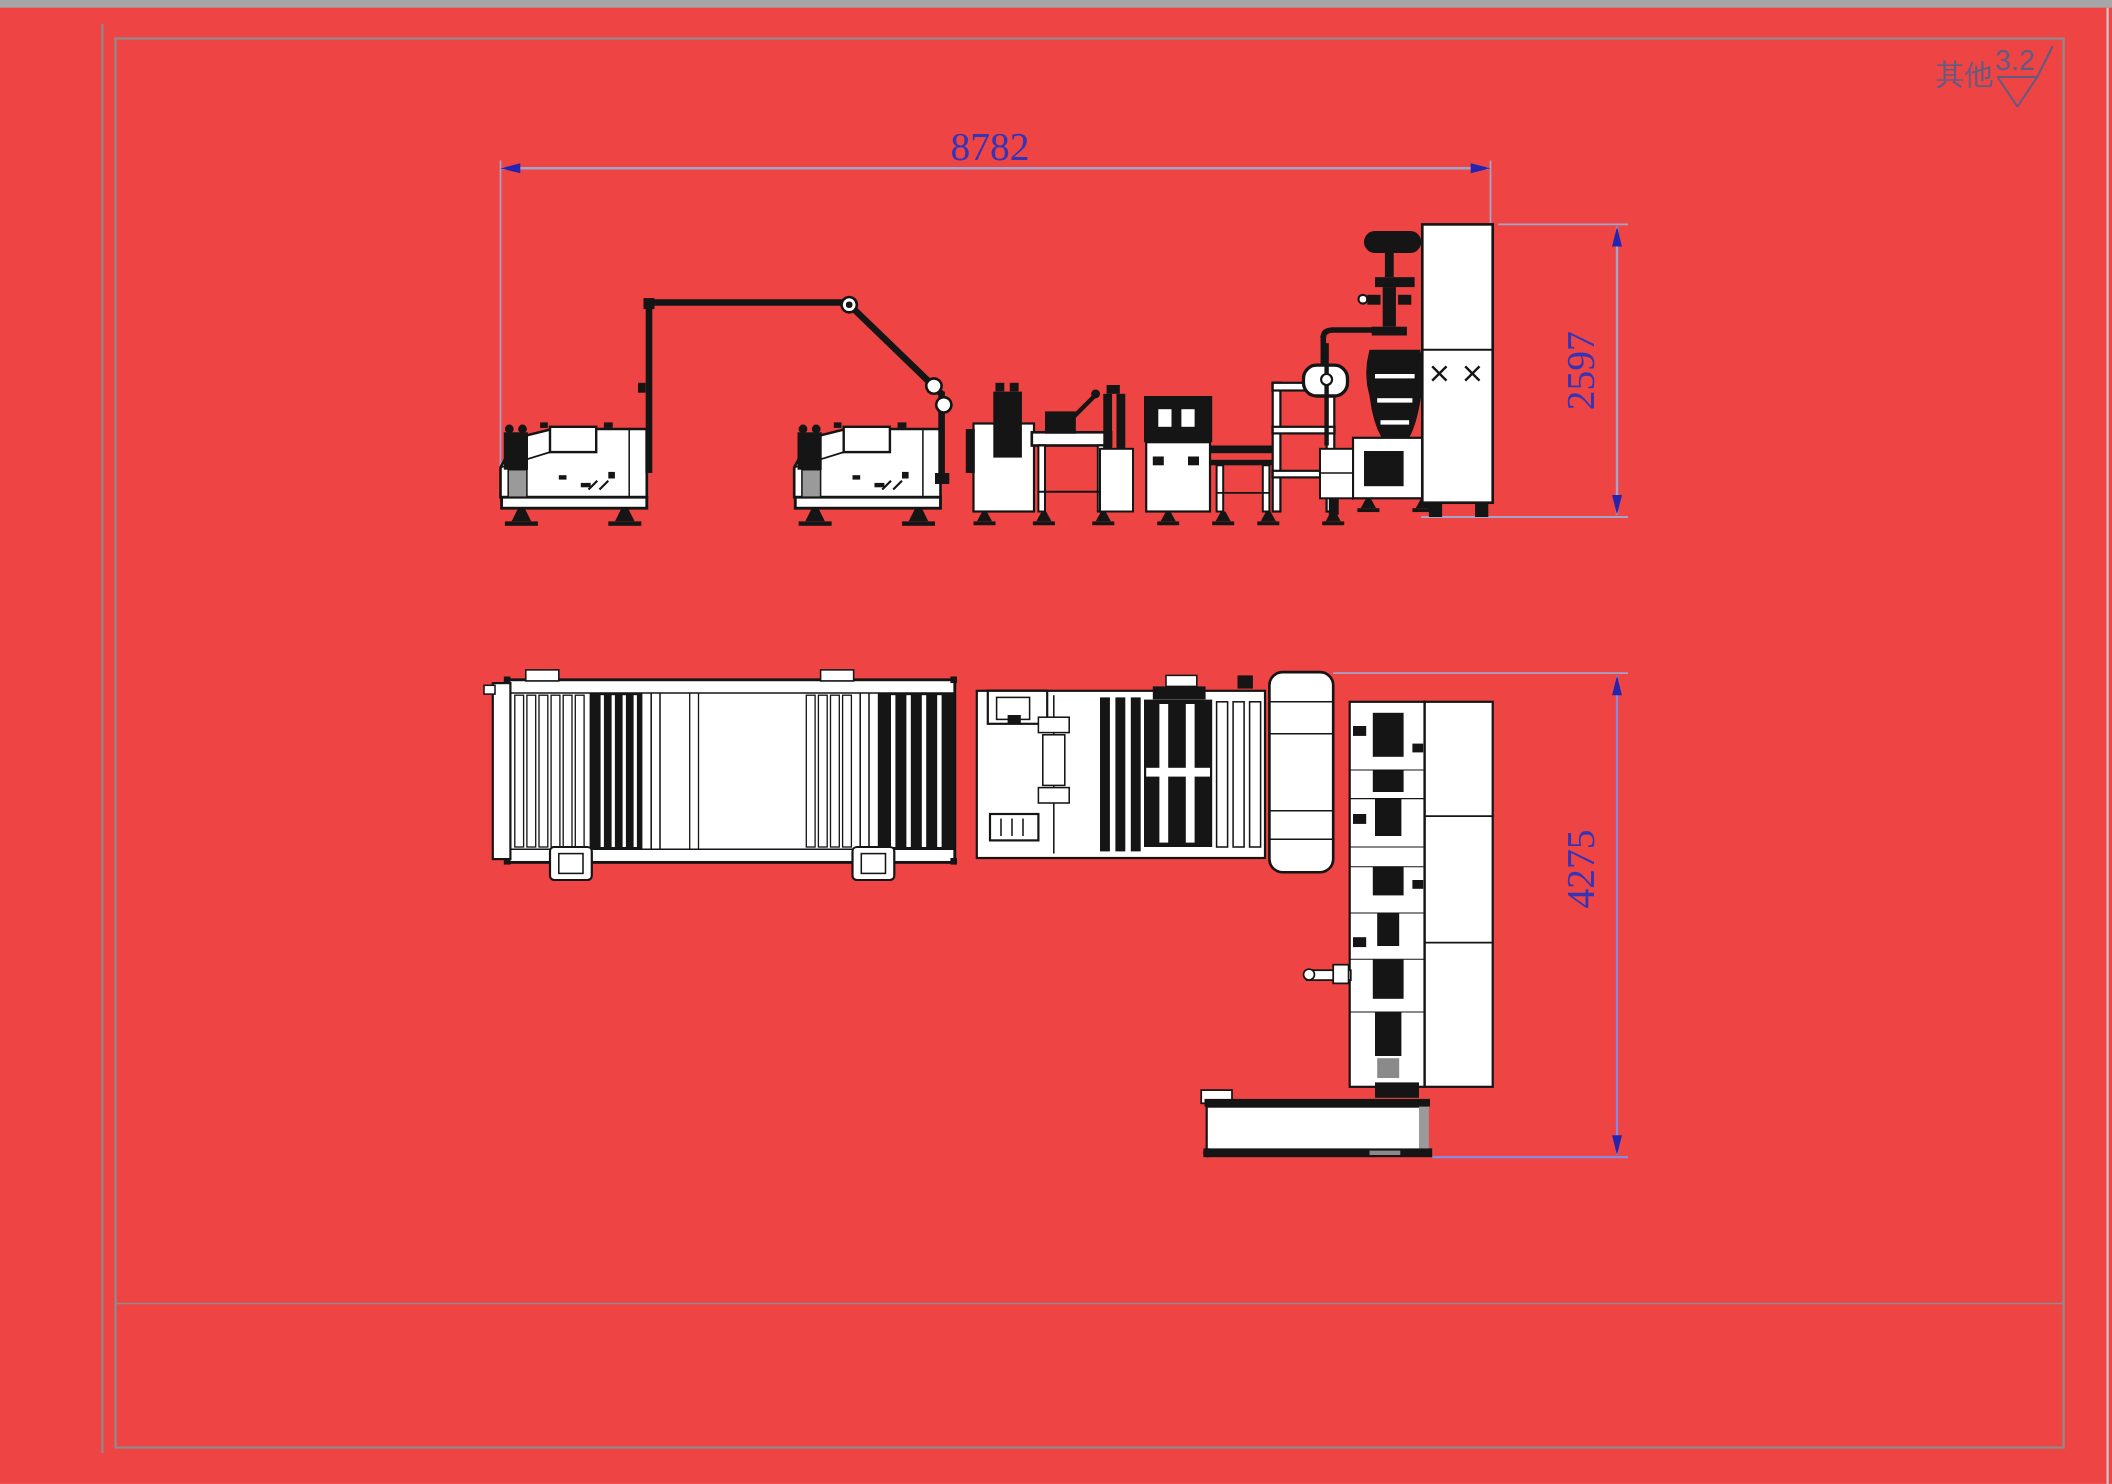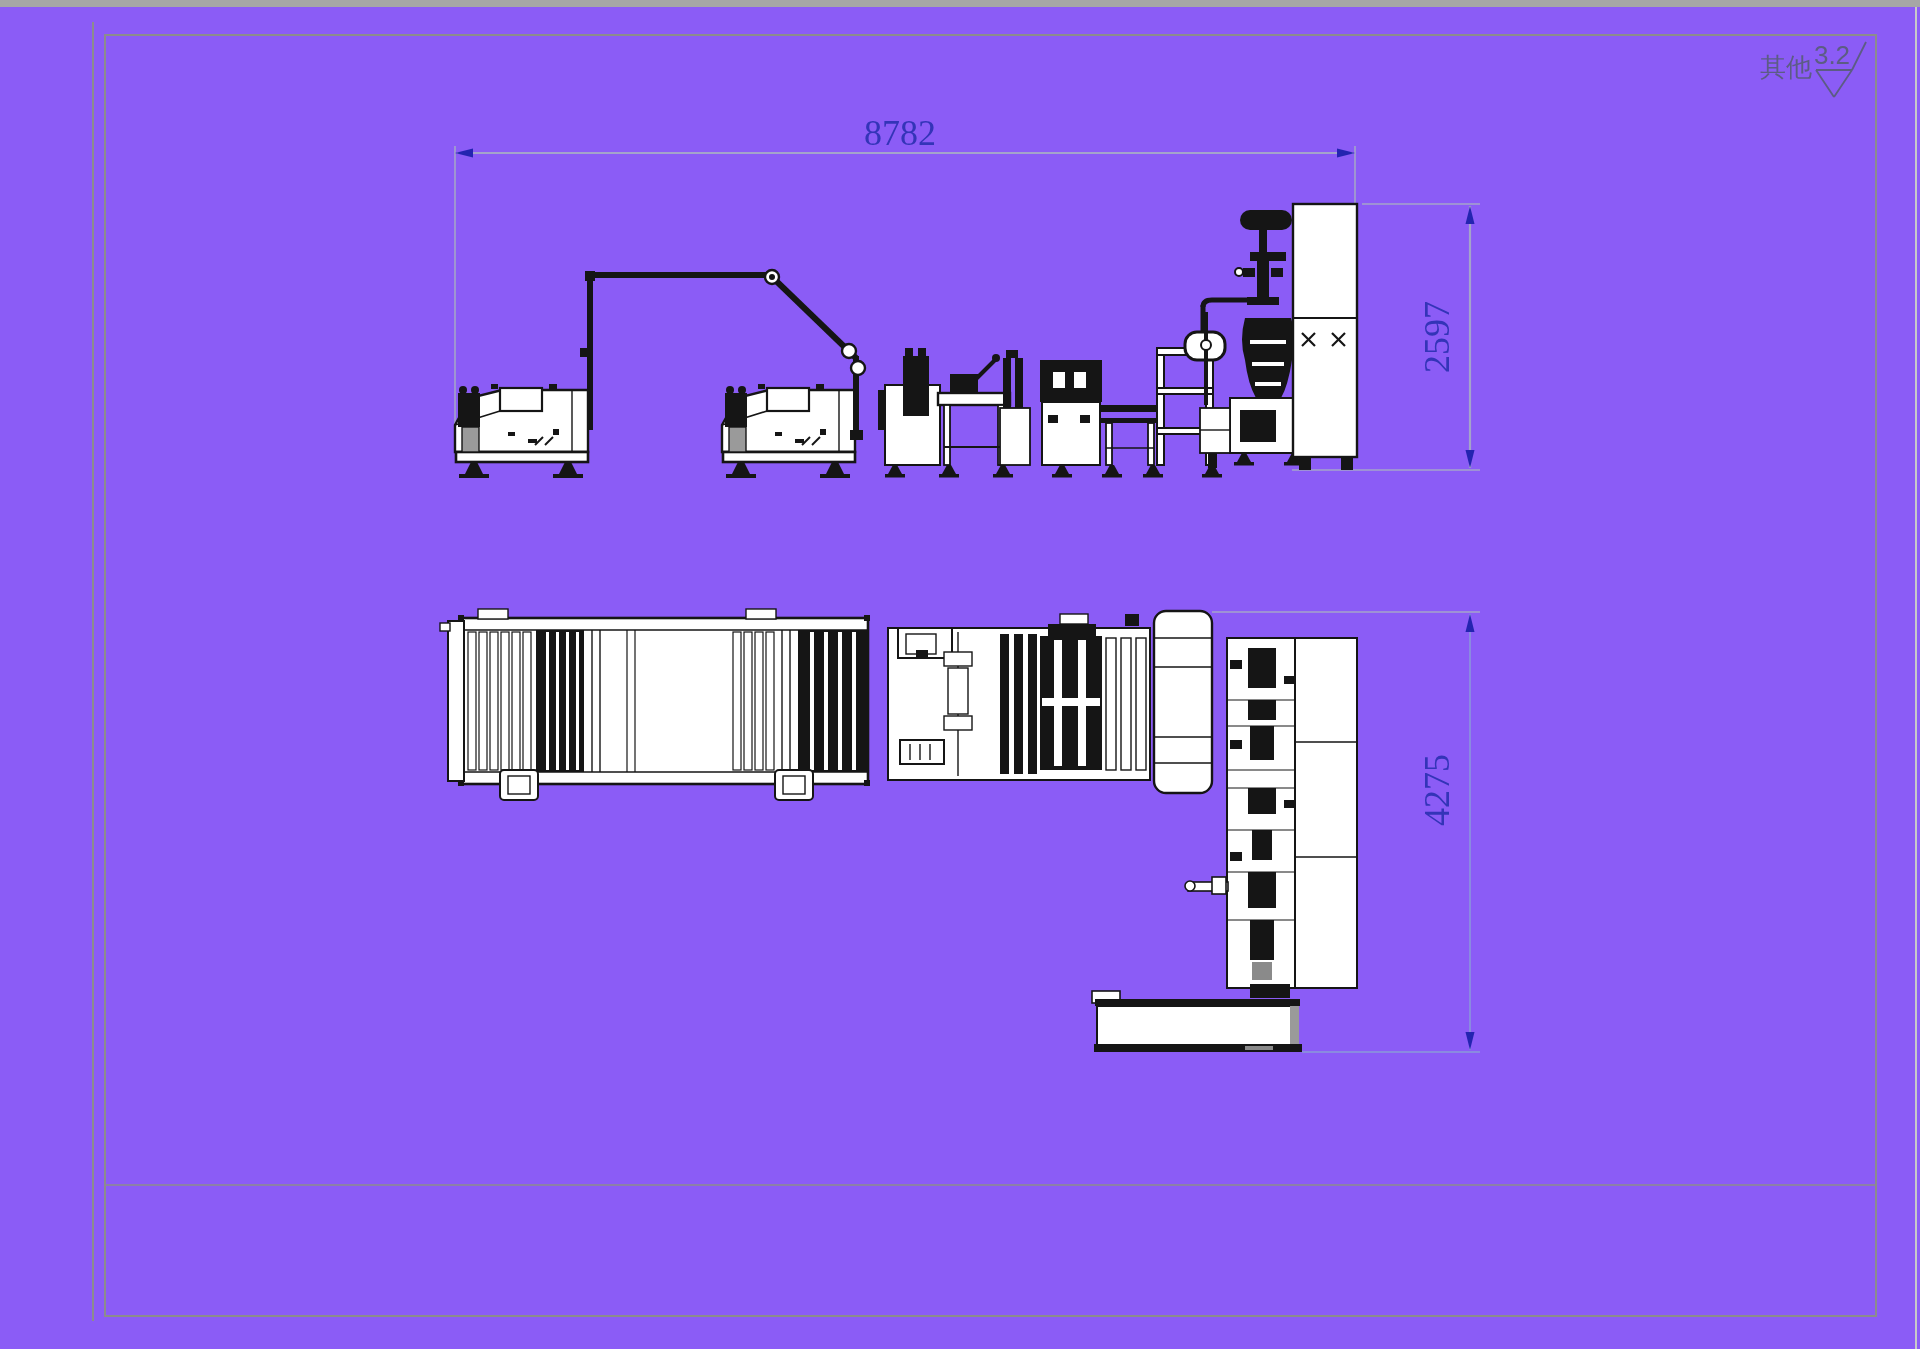"其他" .canvas { background: #8b5cf6 -> #ef4444 }
